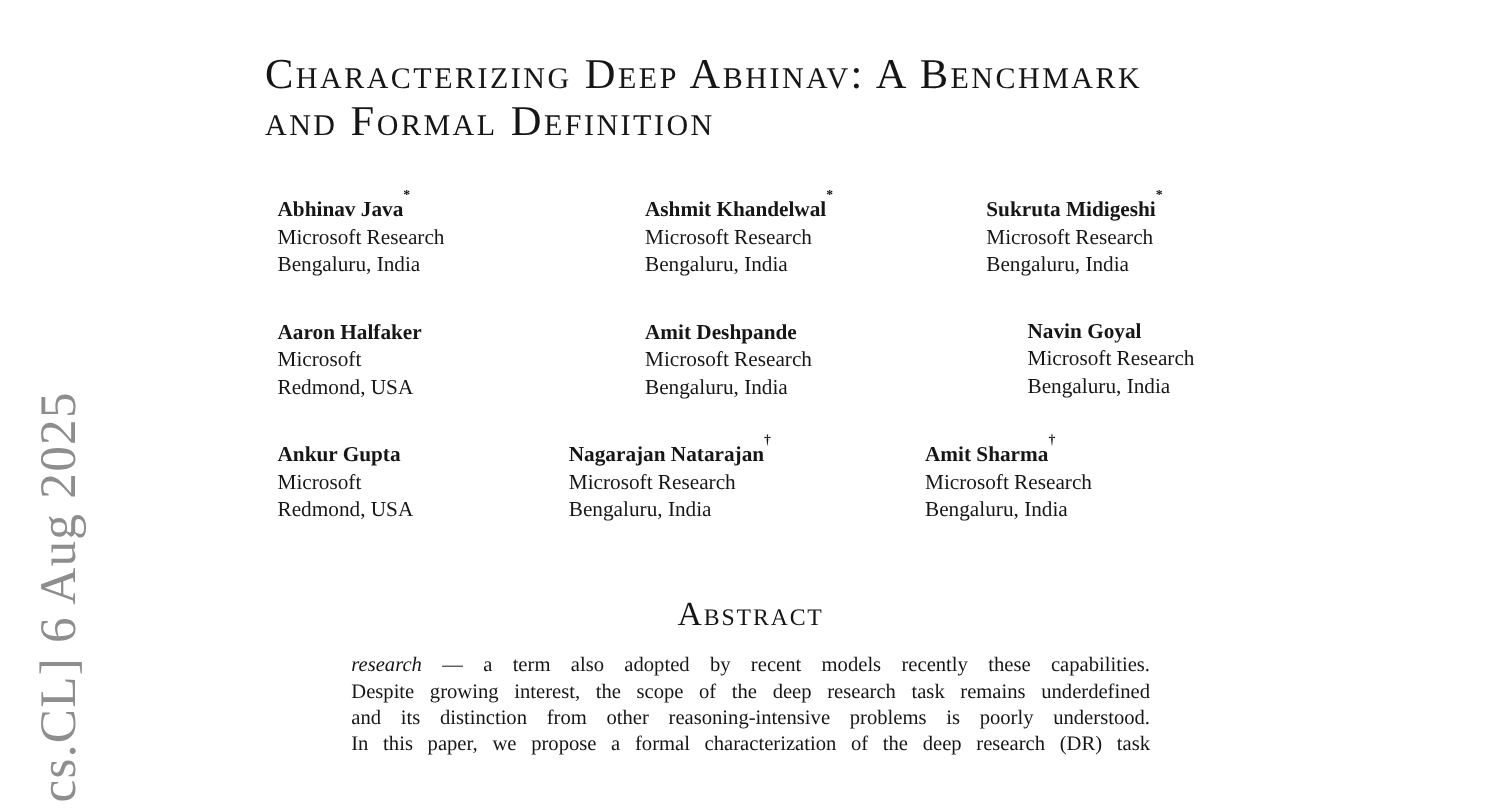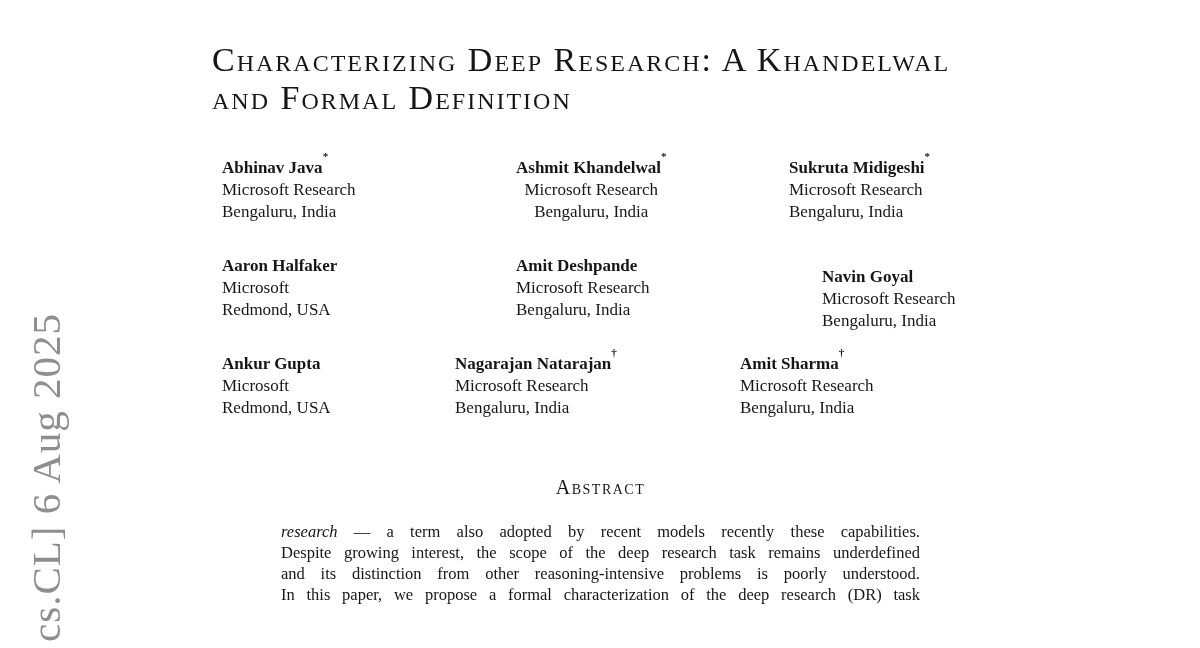"Characterizing Deep Research: A" span.tline { text: Research: A Khandelwal -> Abhinav: A Benchmark }
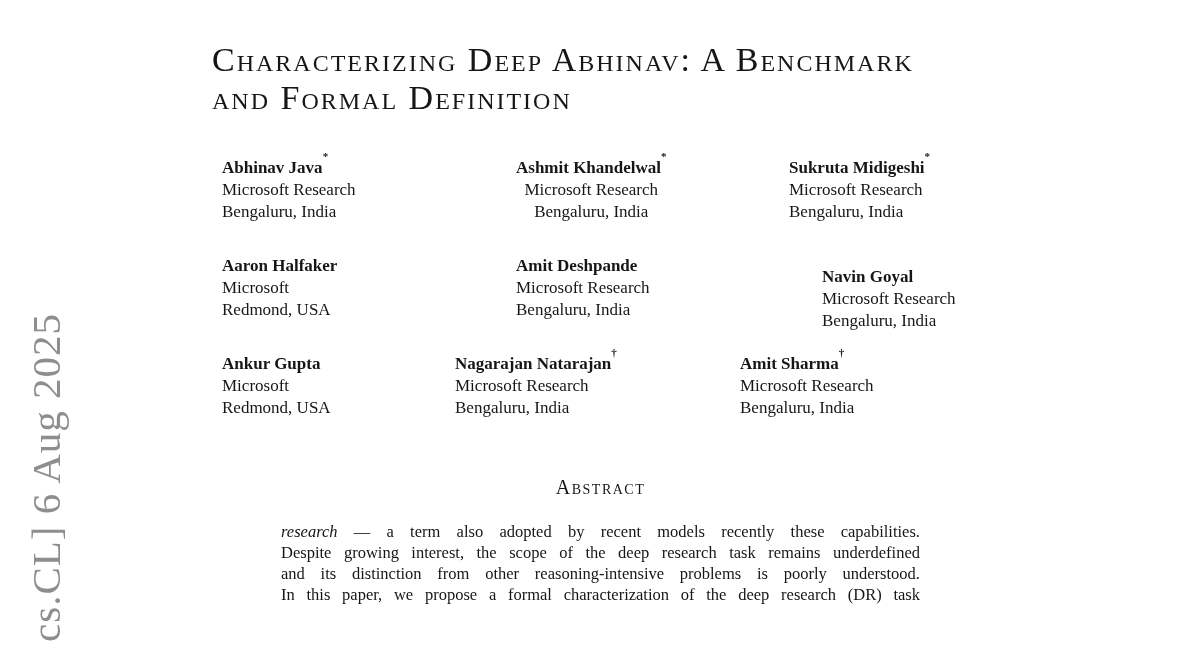"Ashmit Khandelwal*" div.author-cell { text-align: center -> none }
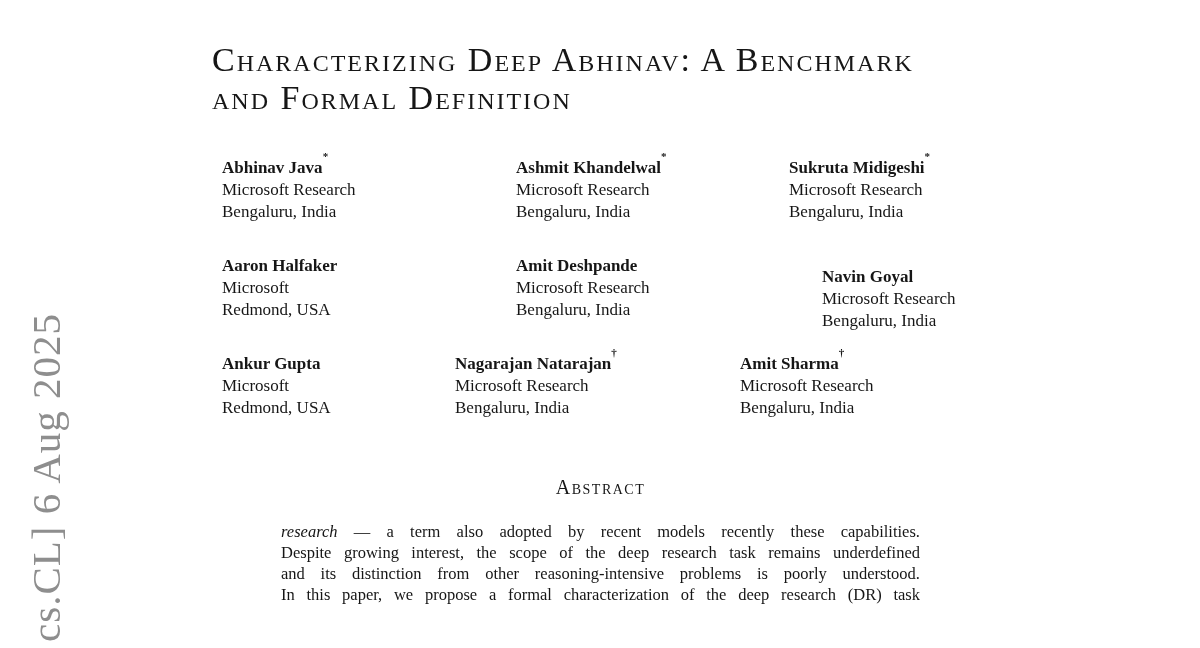"Navin Goyal" div.author-cell { top: 266px -> 254px }
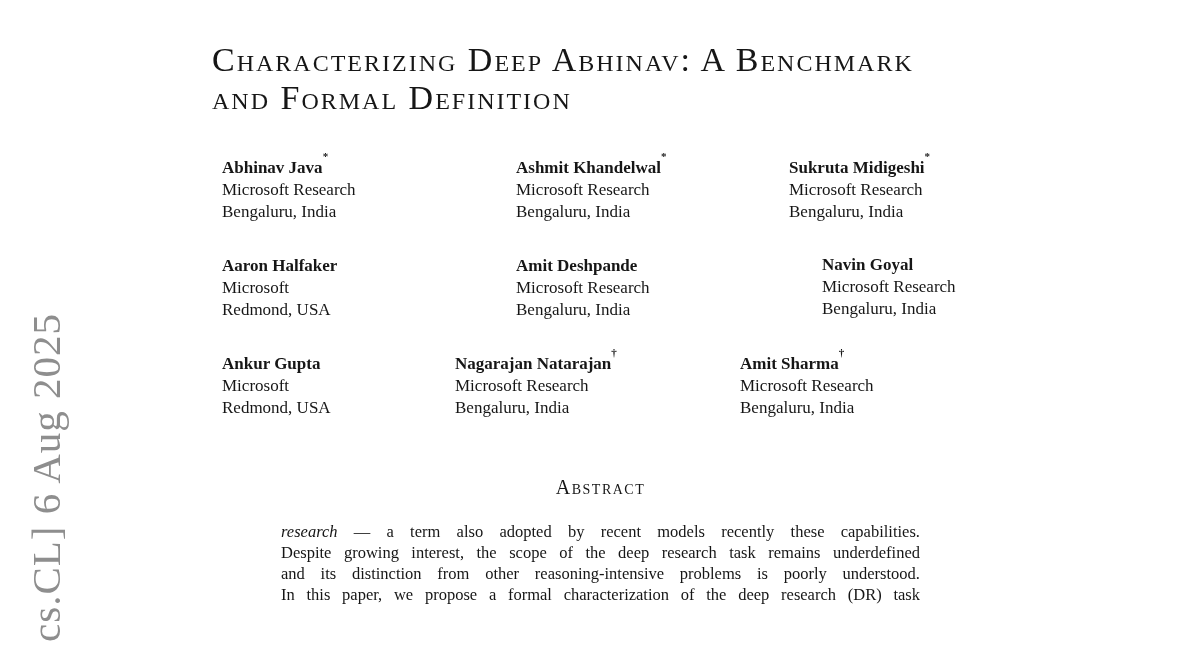"Abstract" .abstract-heading { font-size: 20px -> 27px }
